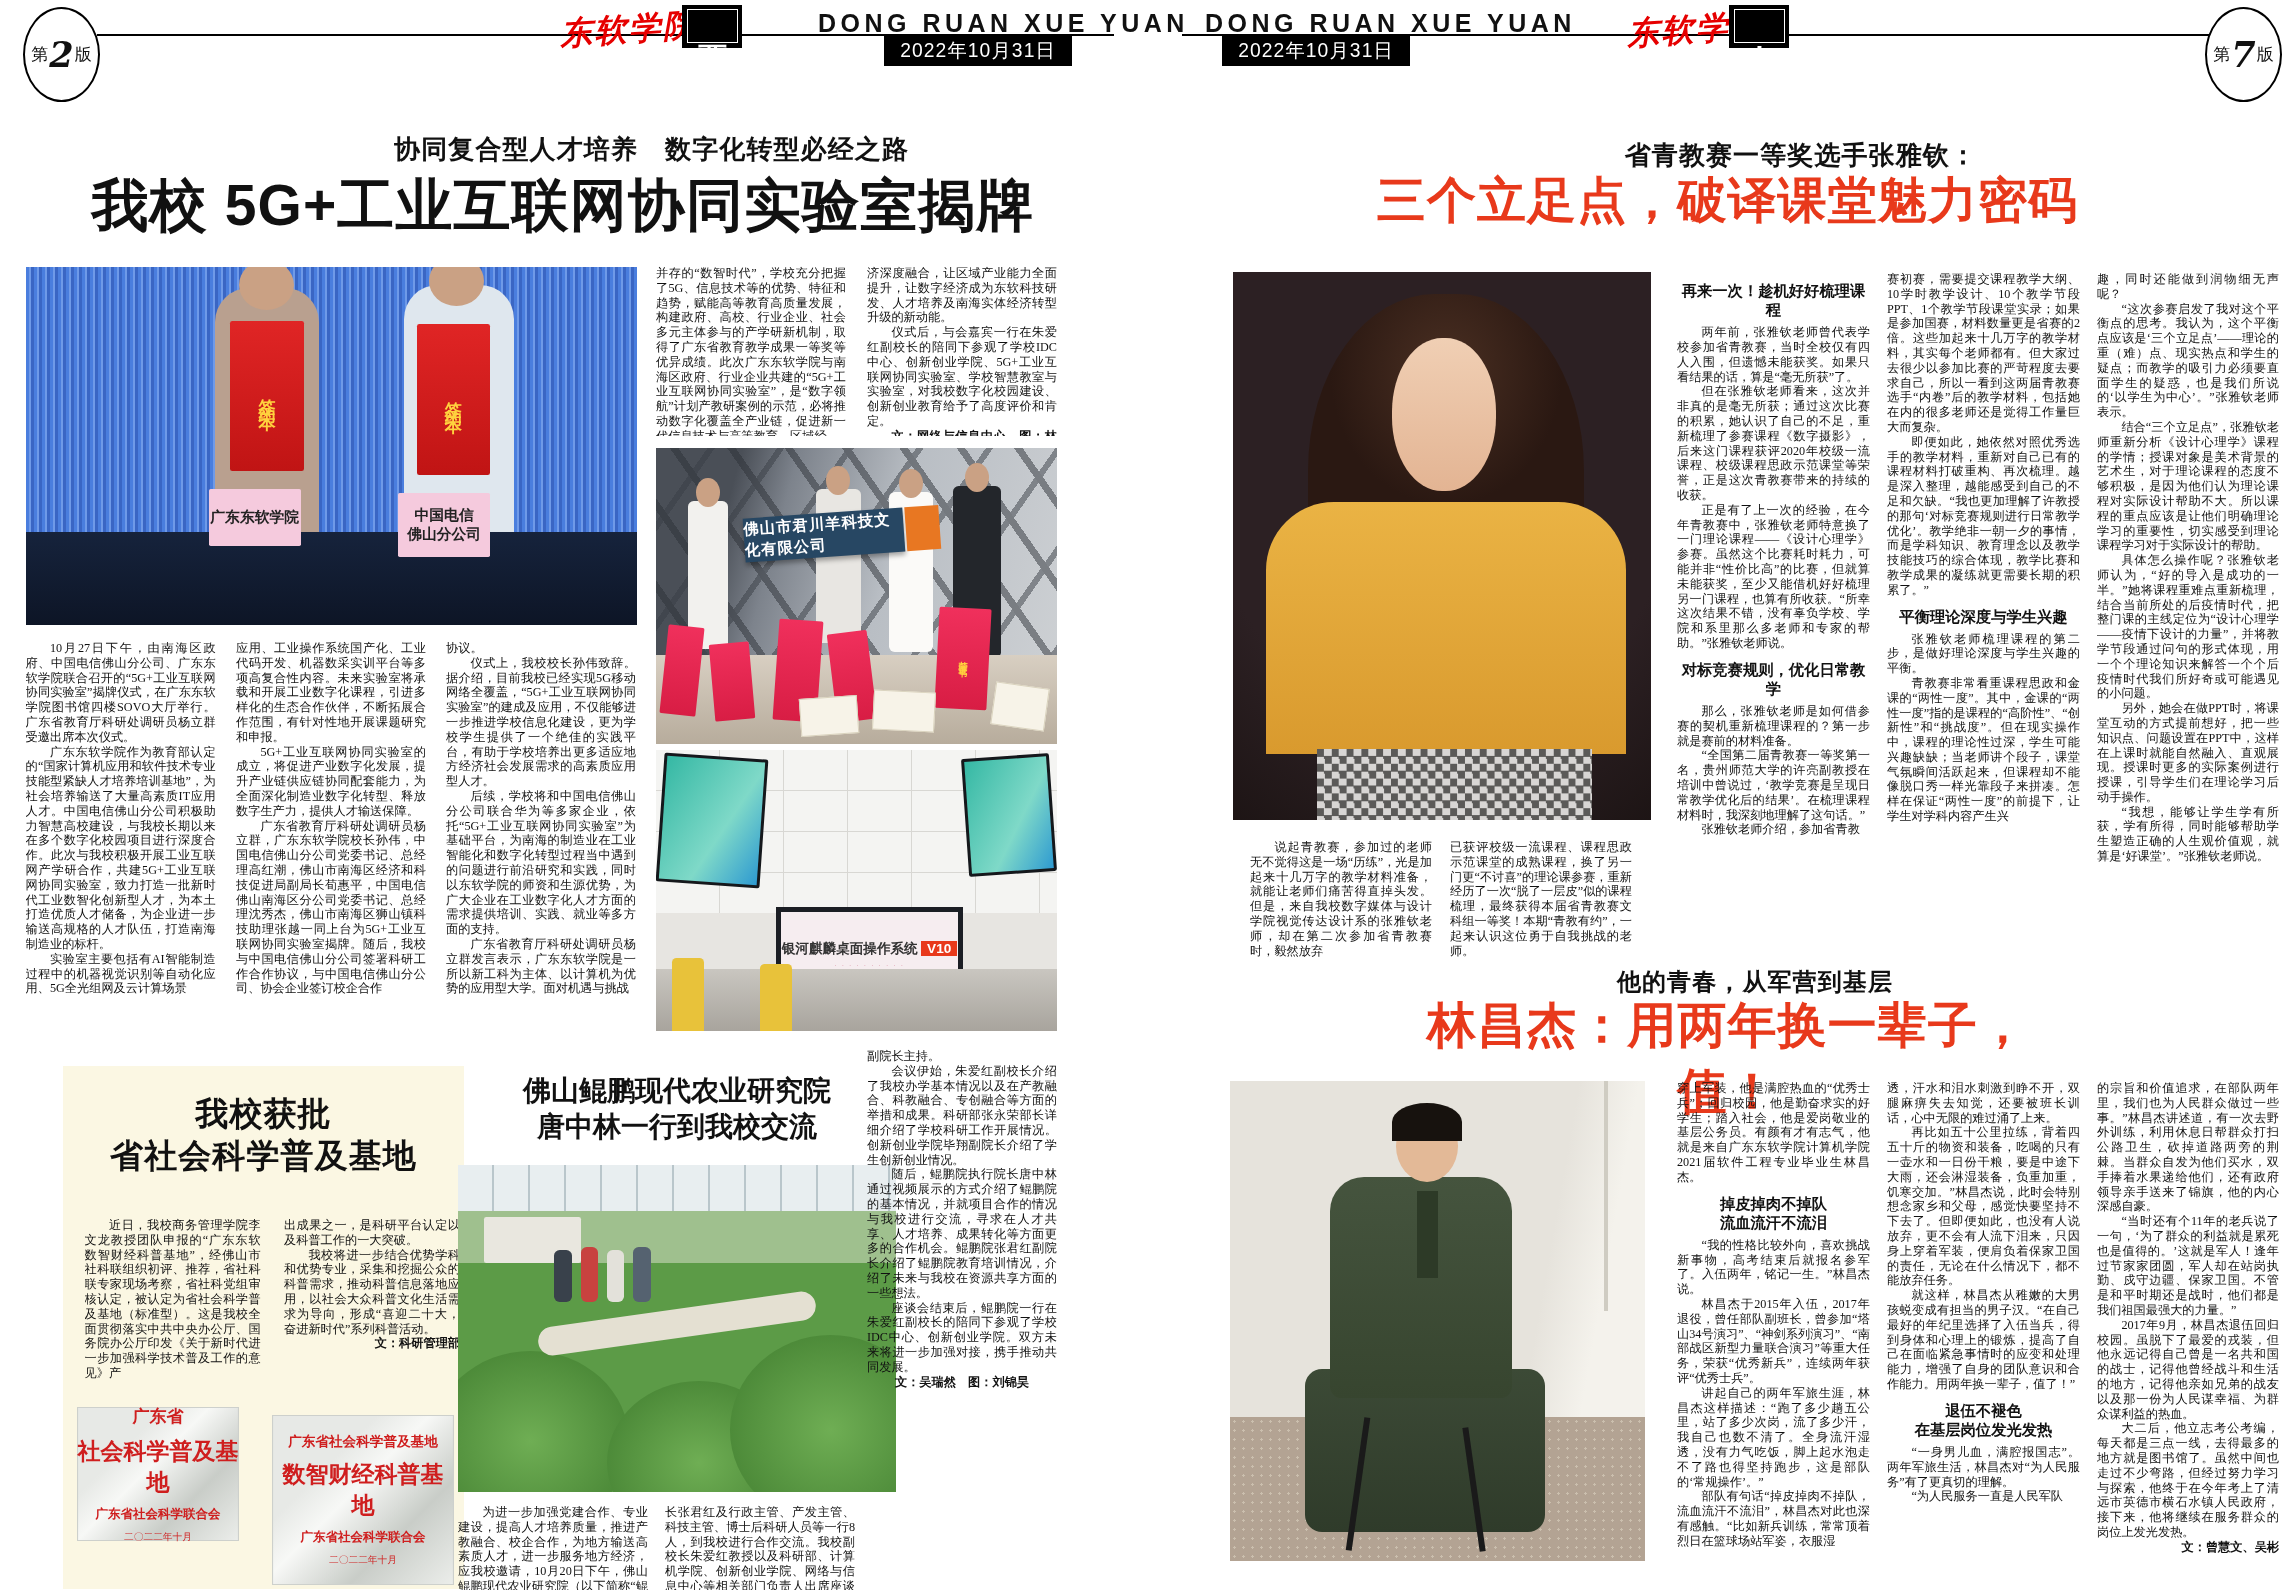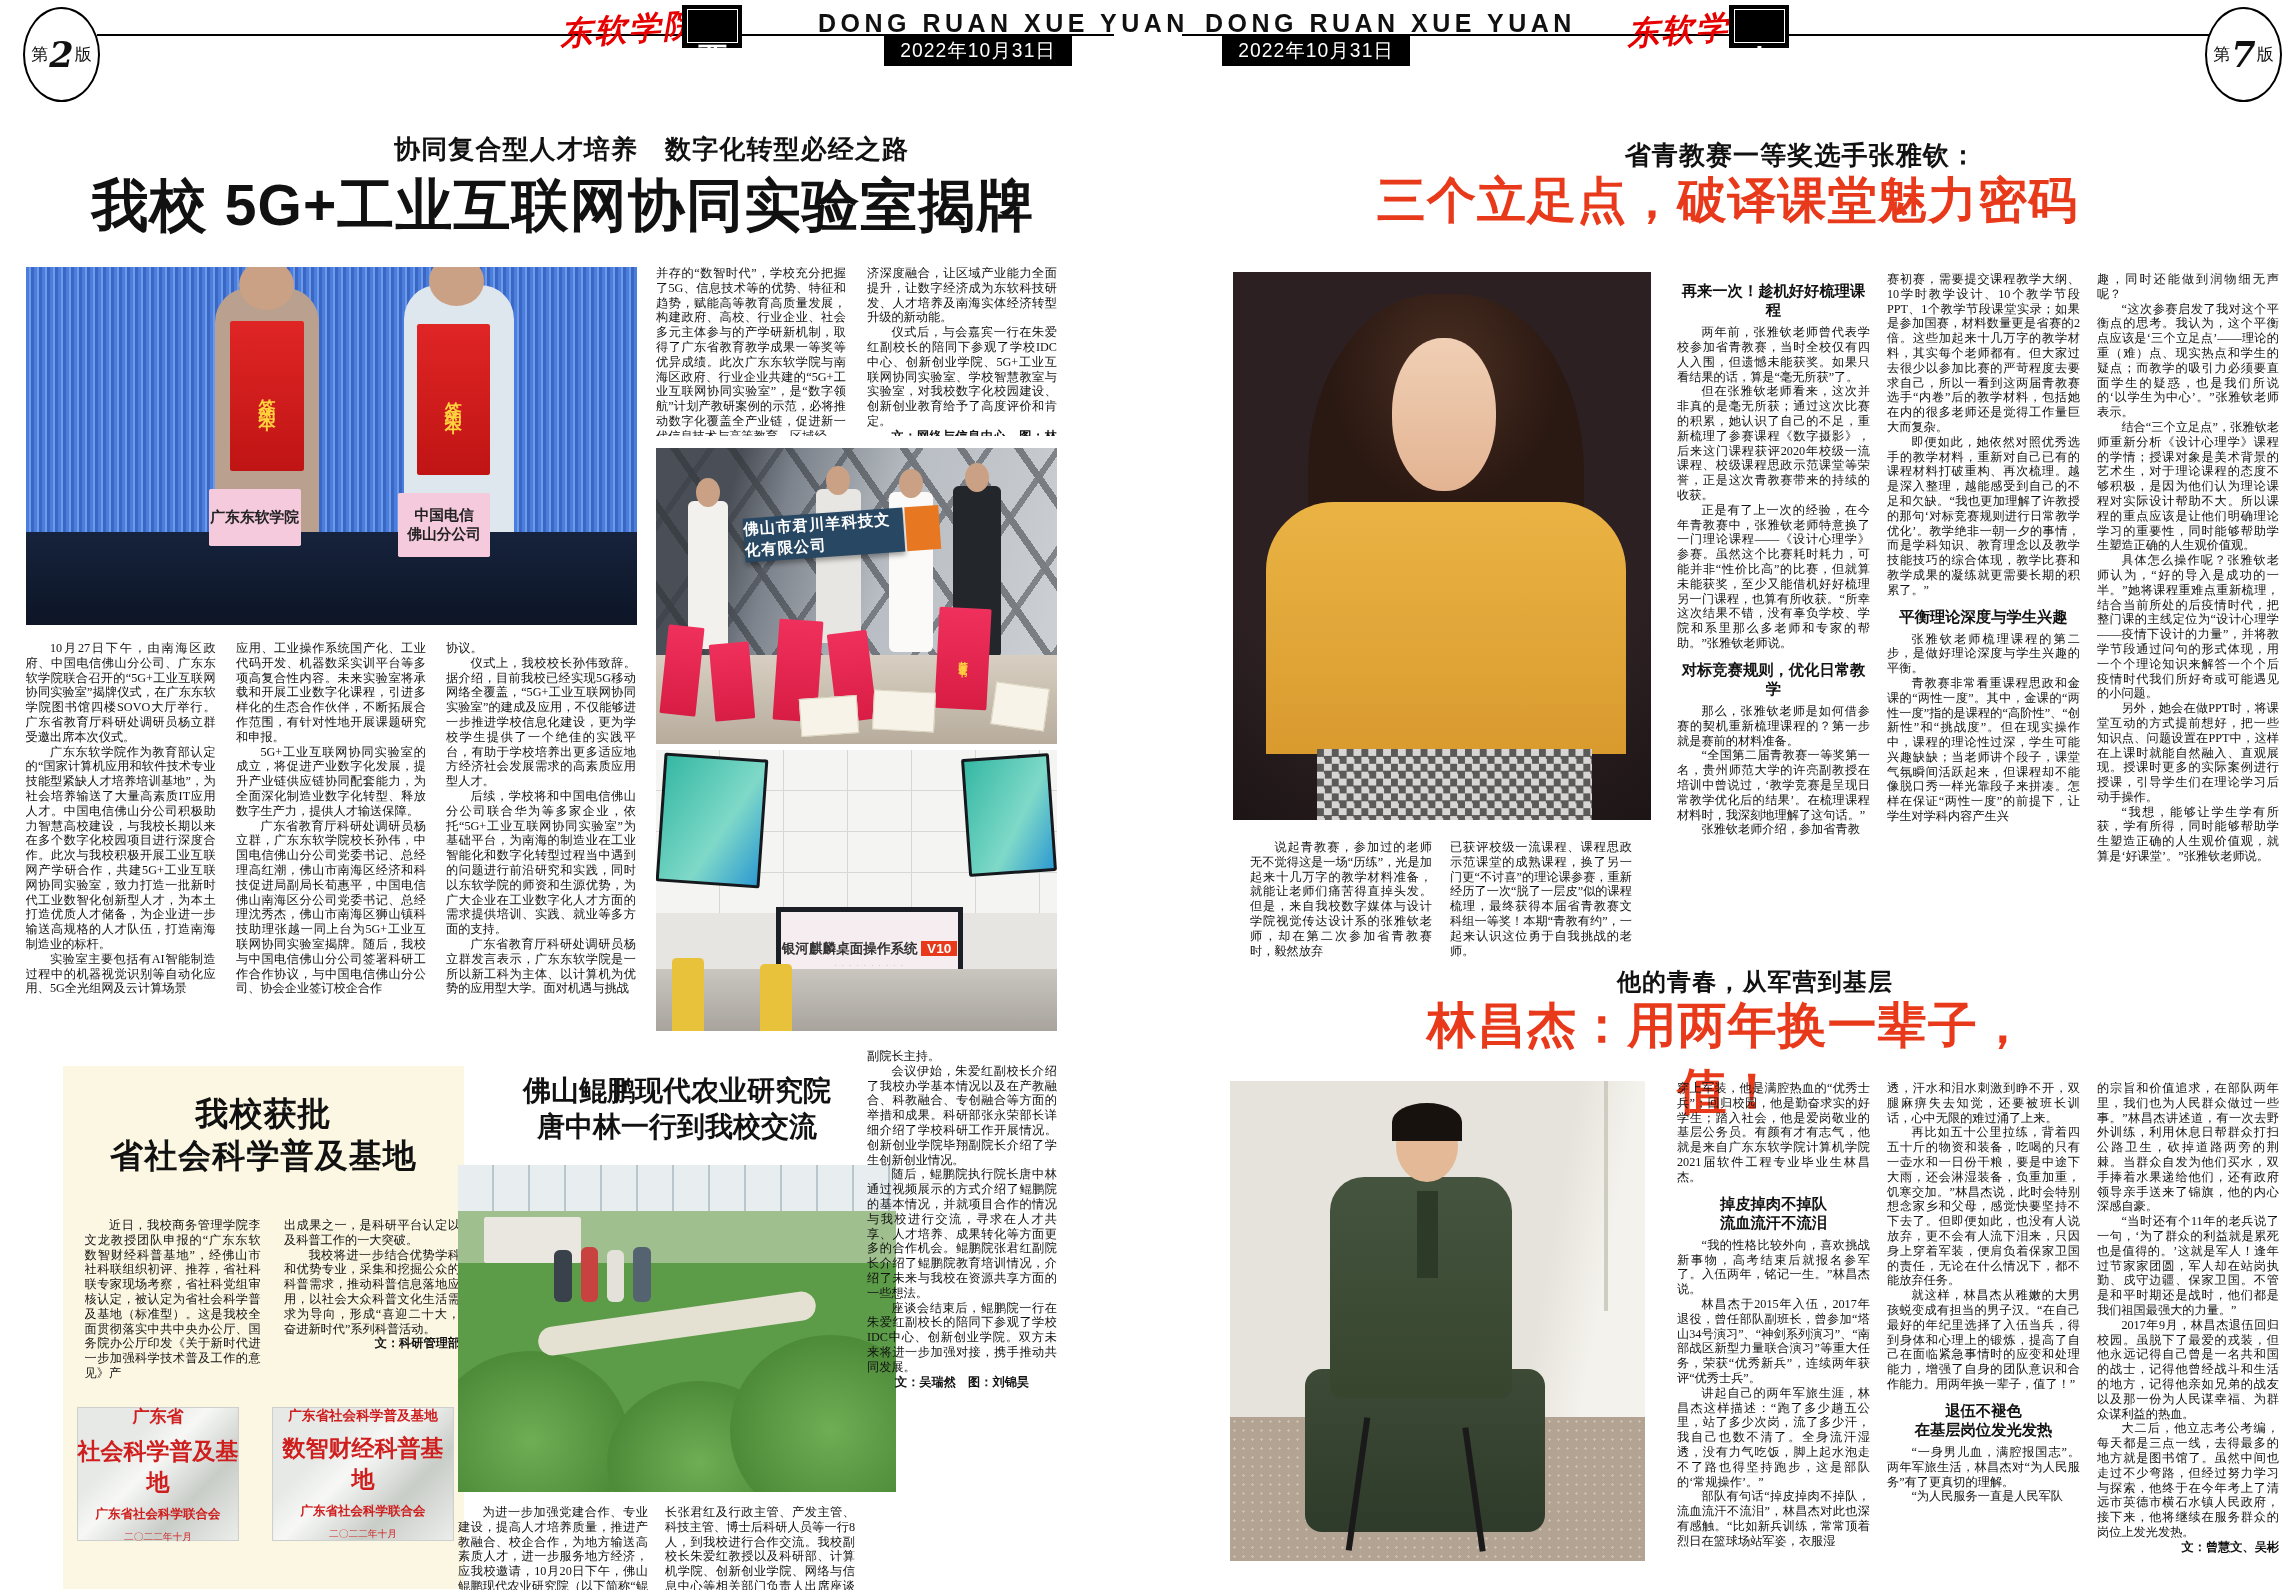"结合“三个立足点”，张雅钦老师重新分析《设计心理学》课程的学情；授课对象是美术背" p { text: 同时能够帮助学生塑造正确的人生观价值观 -> 切实感受到理论课程学习对于实际设计的帮助 }
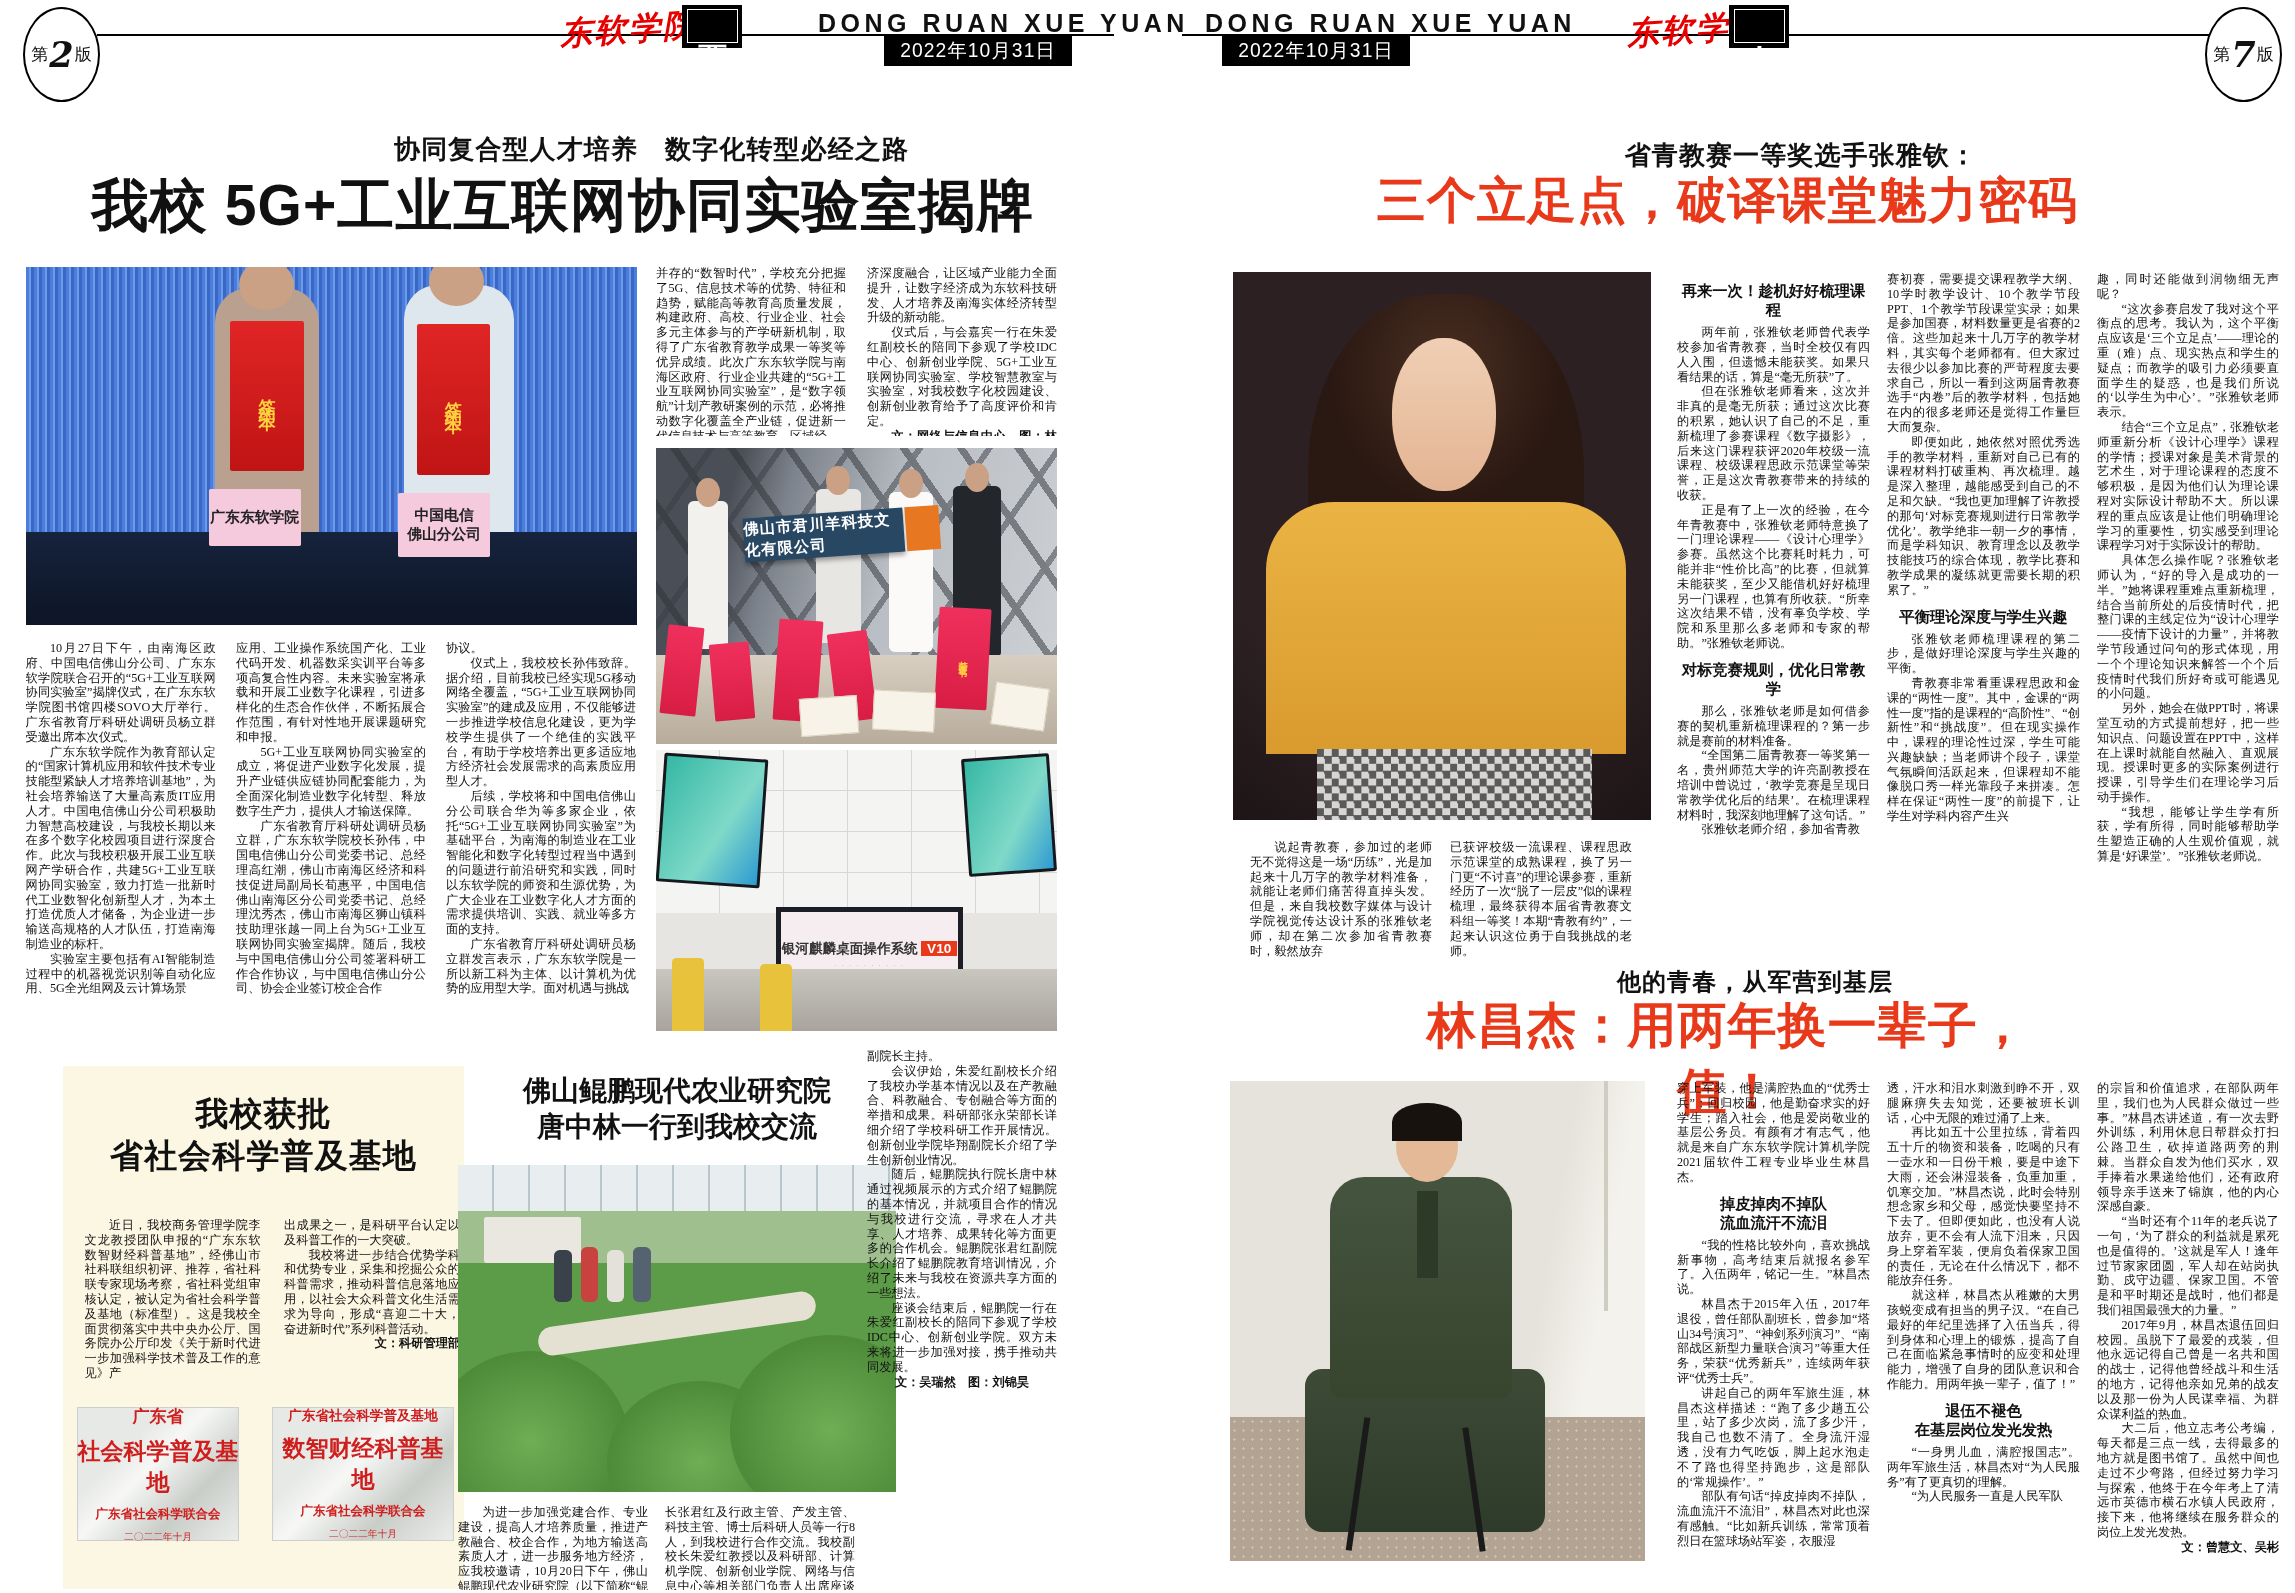"广东省社会科学普及基地" div.plaque { height: 134px -> 170px; top: 341px -> 349px }
